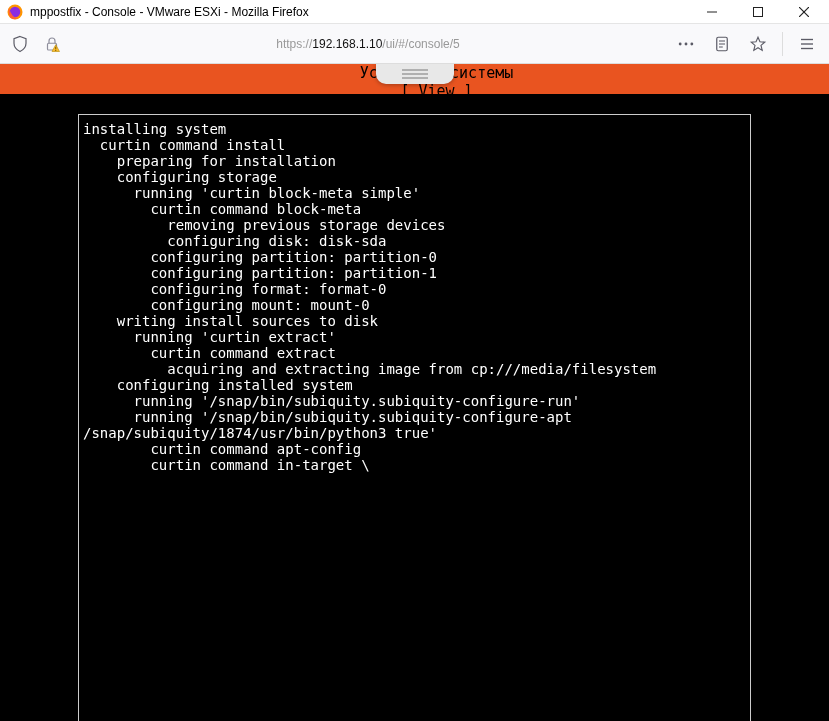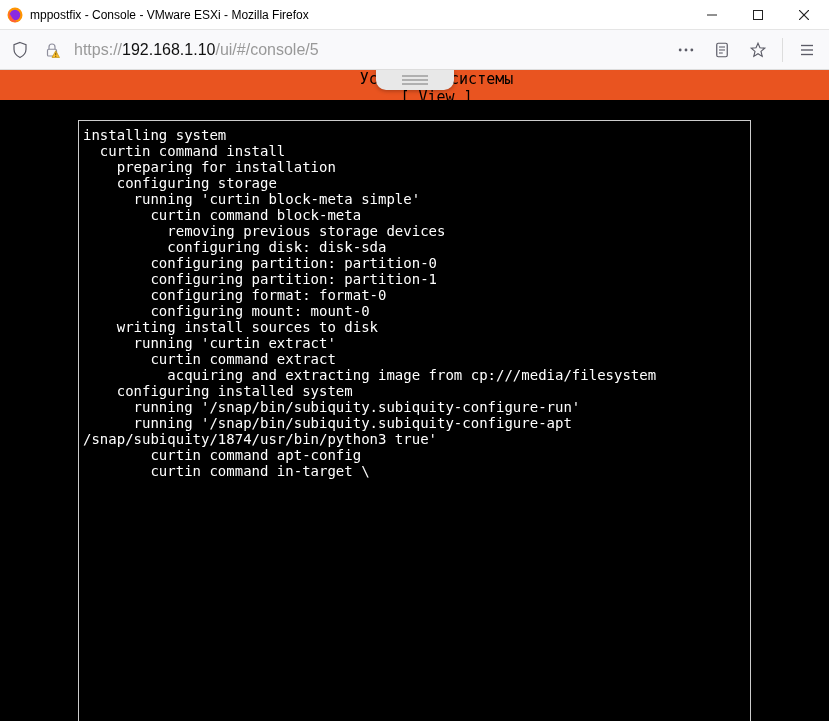"mppostfix - Console - VMware" .titlebar { height: 30px -> 24px }
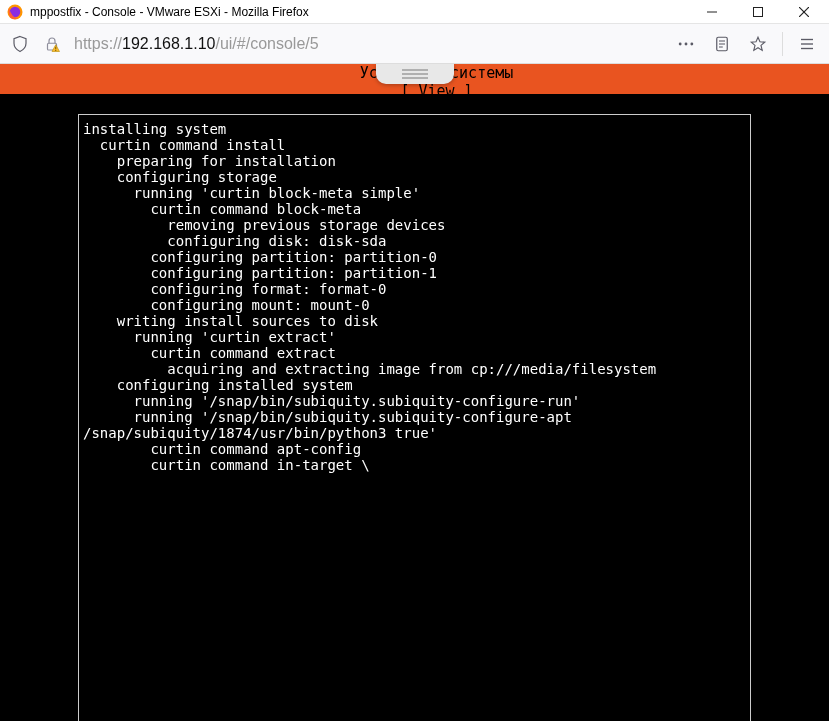"https://192.168.1.10/ui/#/console/5" .urlbar .addr { font-size: 16px -> 12px; text-align: none -> center }
